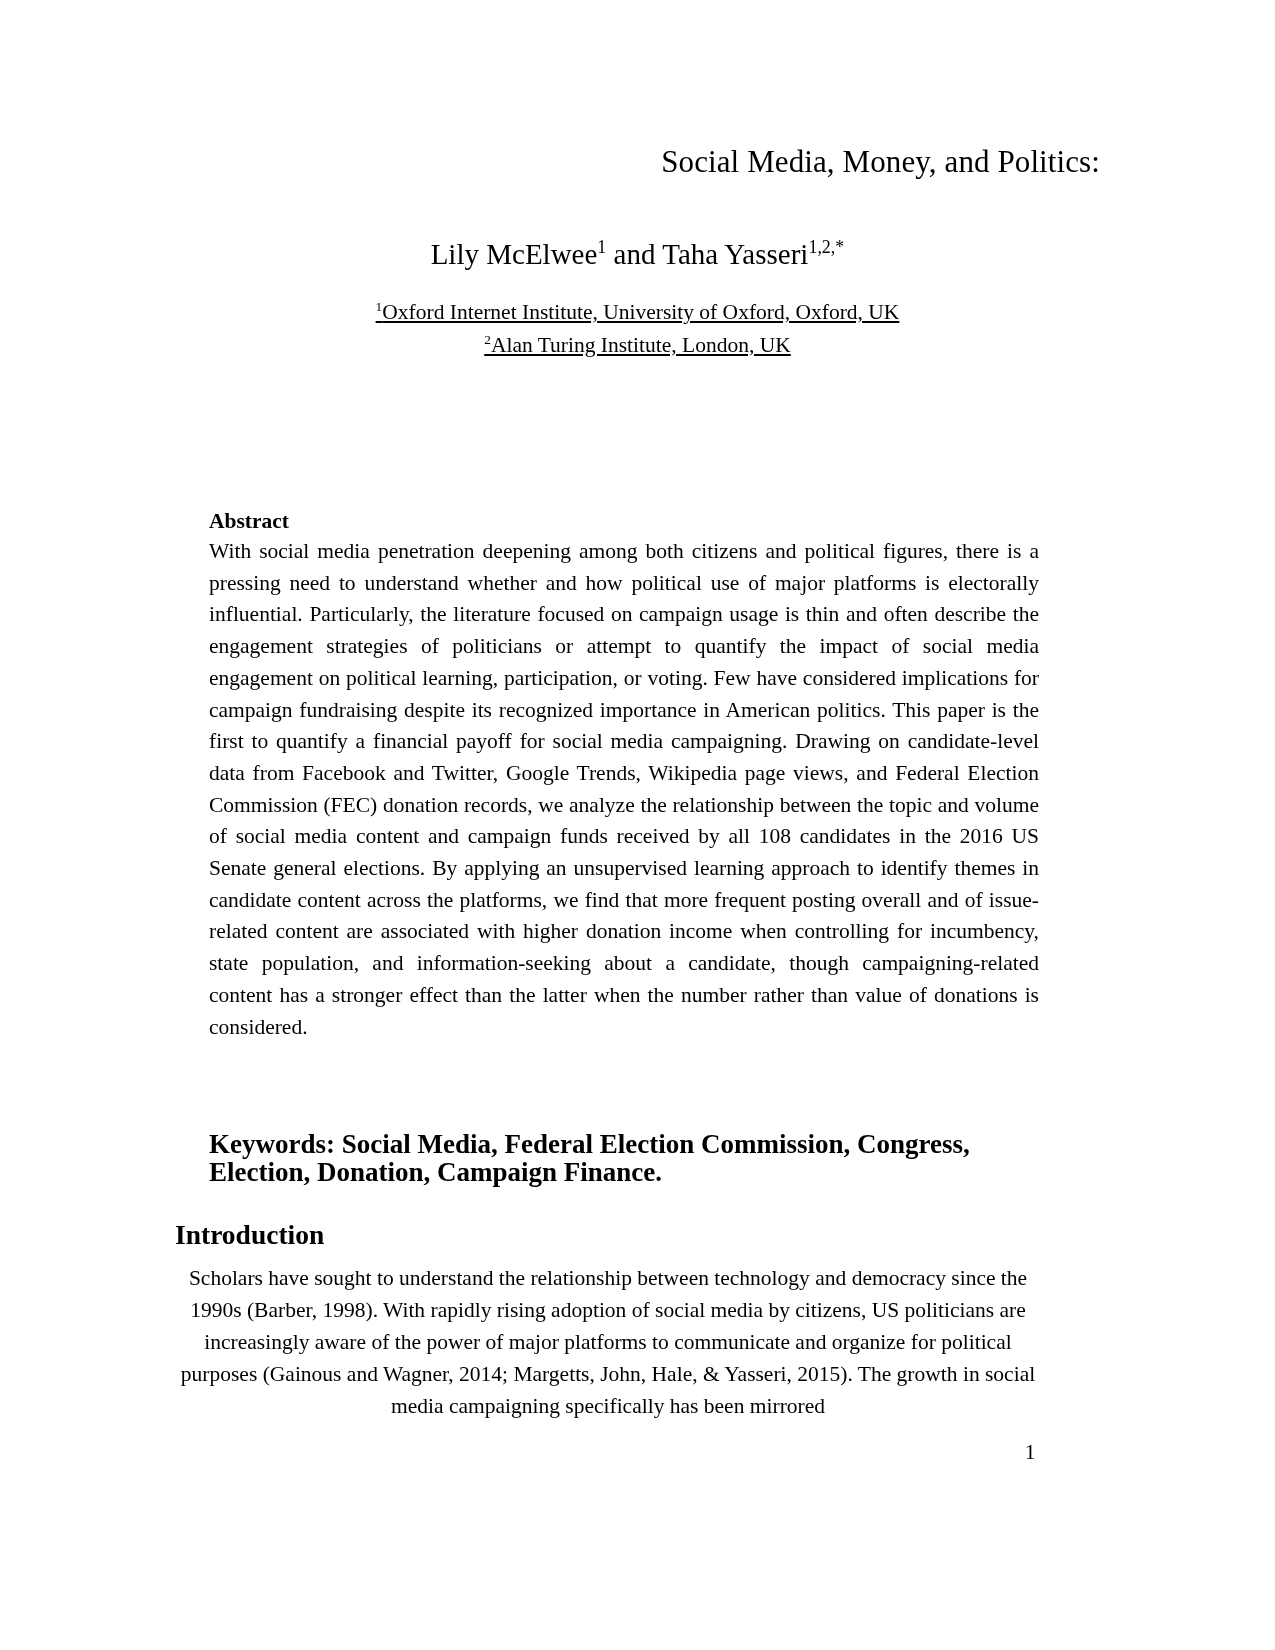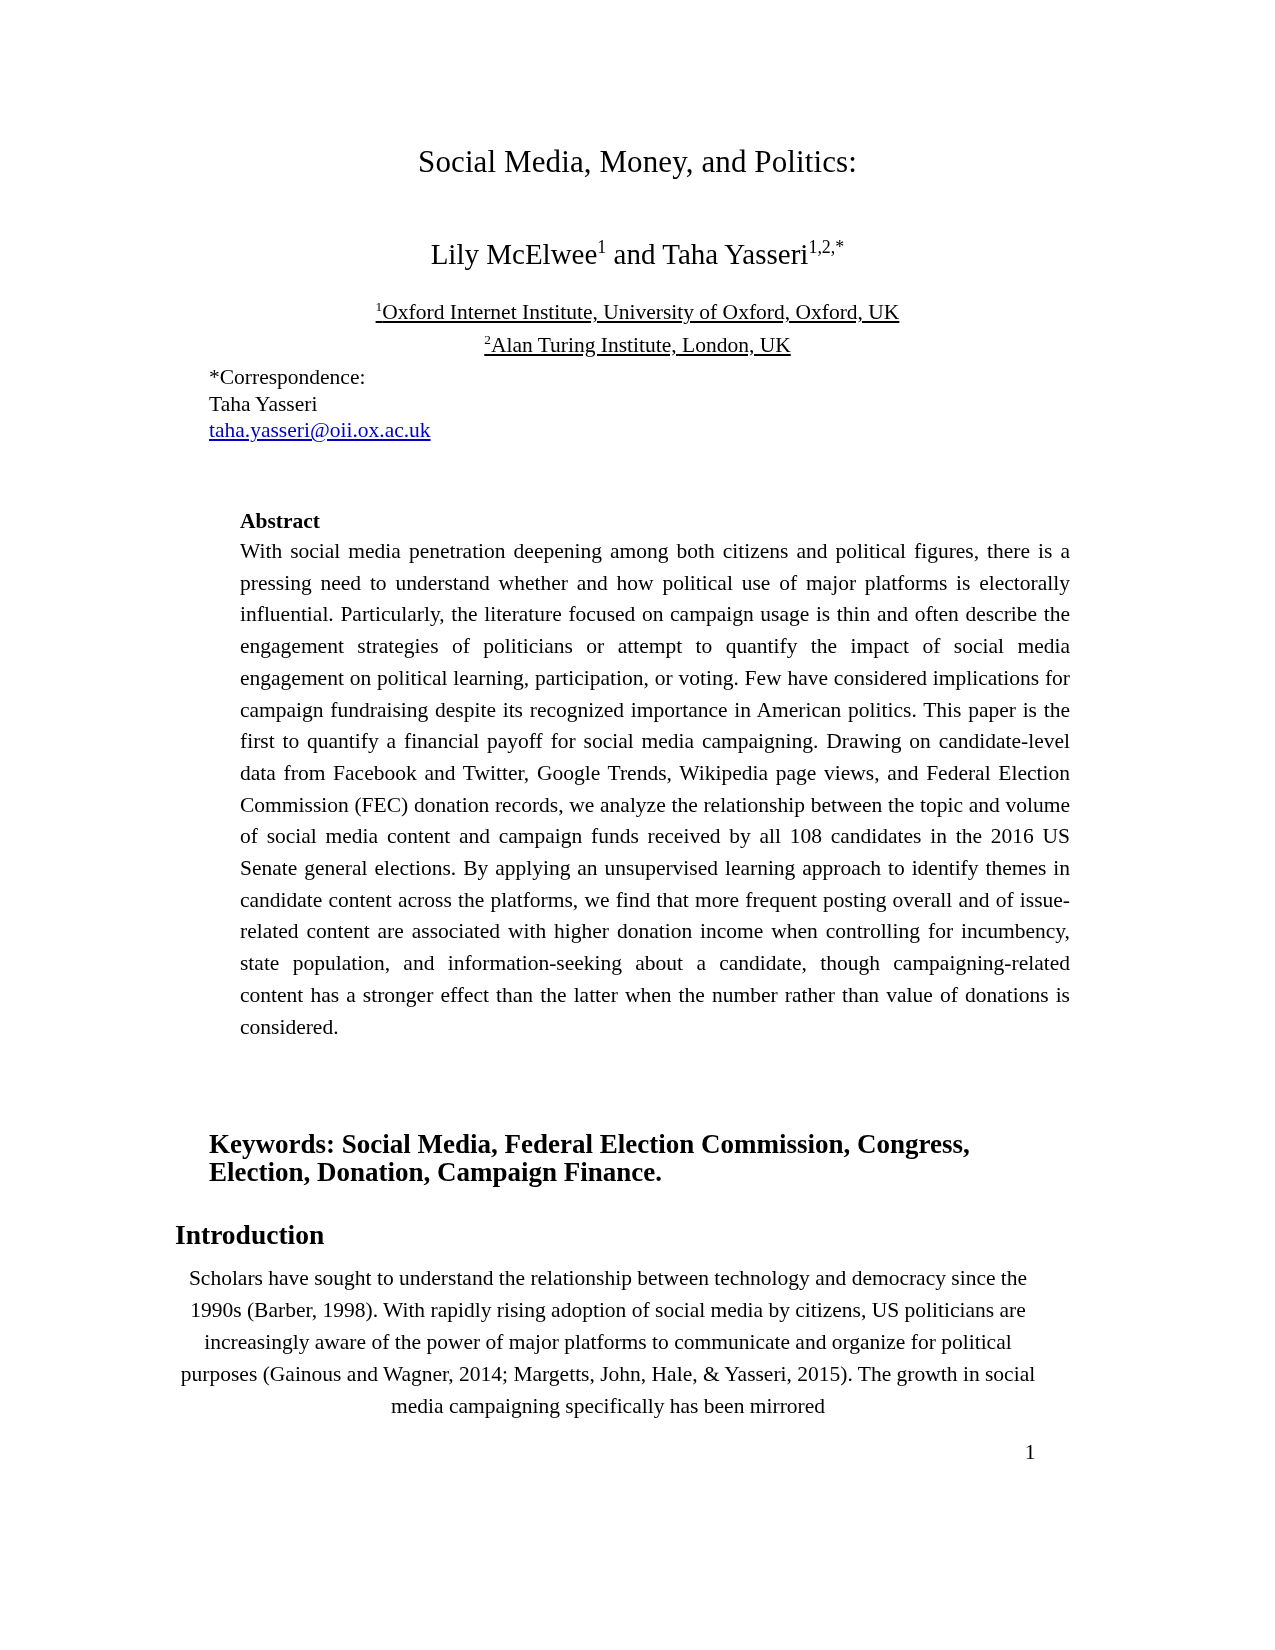"Social Media, Money, and Politics:" .title-block { text-align: center -> right }
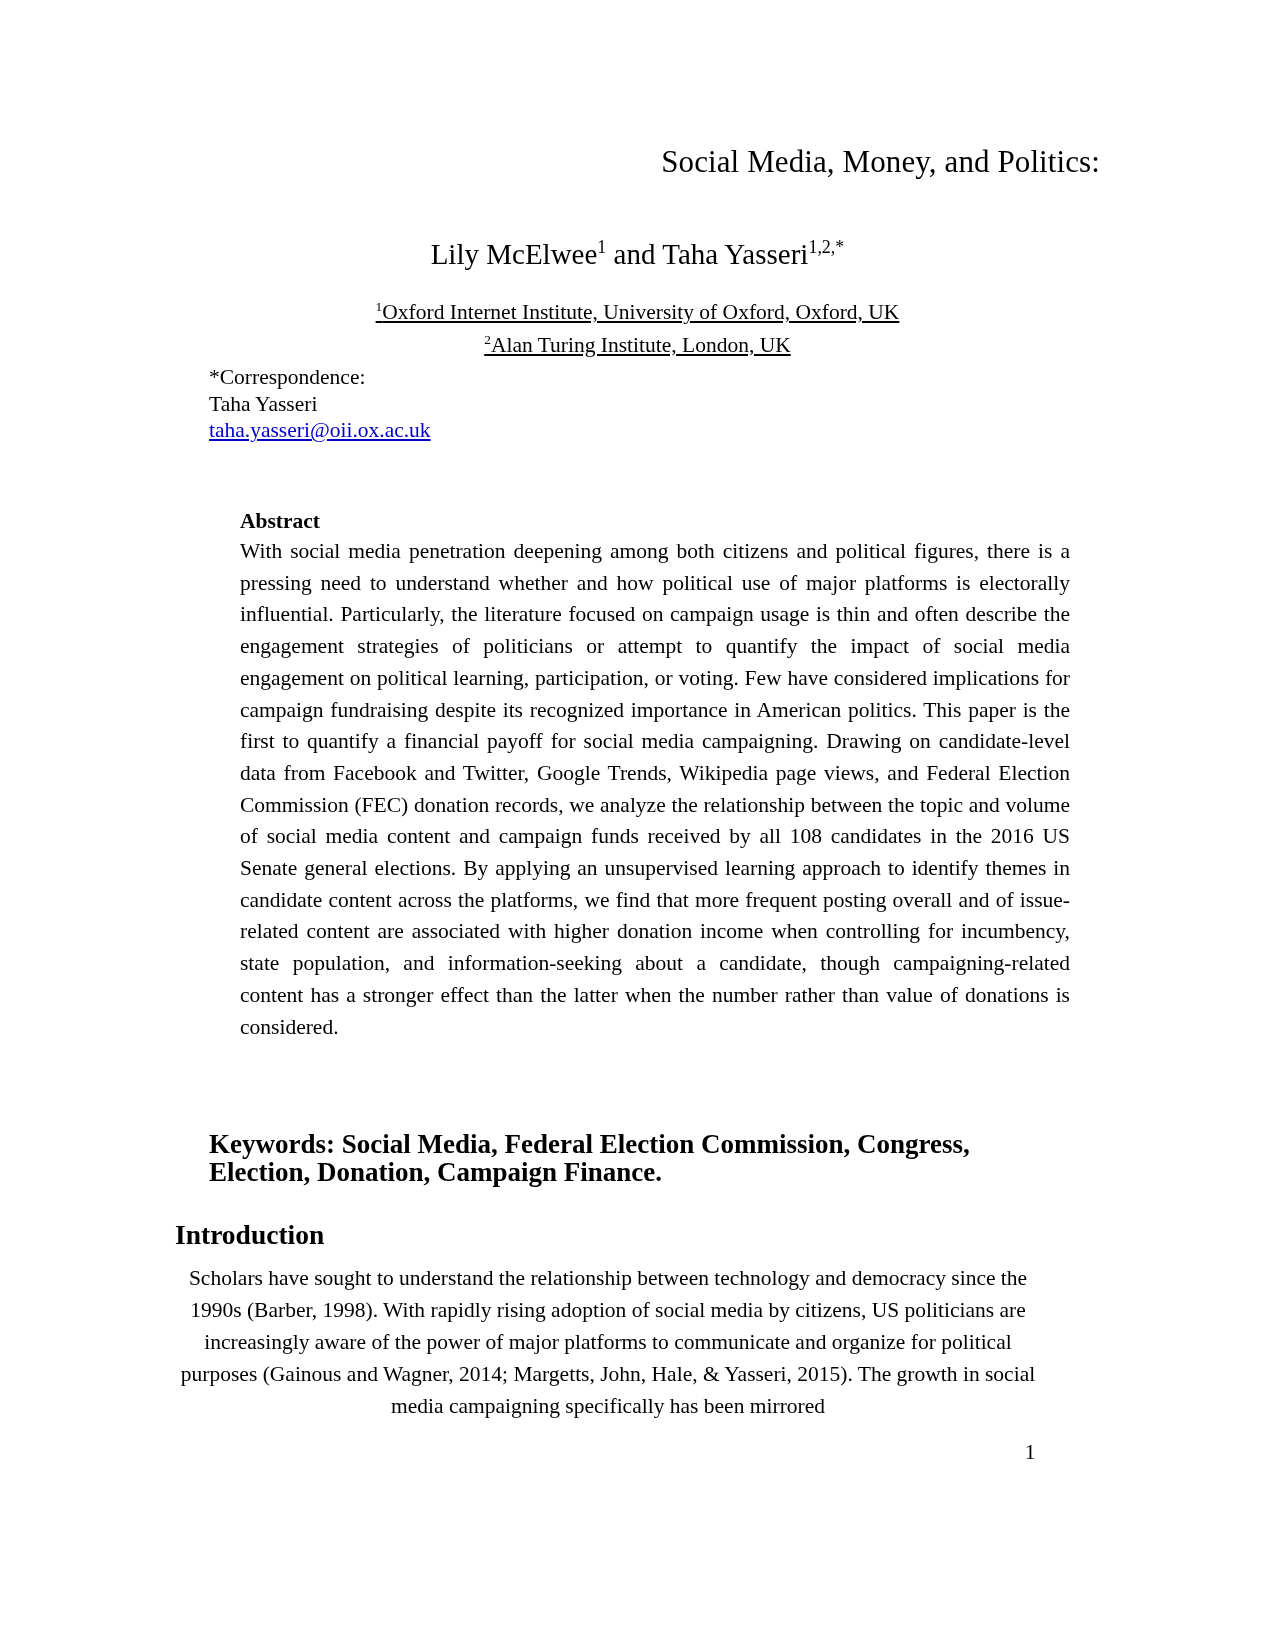"*Correspondence:" div.correspondence { html: <div> <span>*Correspondence:</span> <span>Taha Yasseri</span> <a>taha.yasseri@oii.ox.ac.uk</a> </div> -> none }
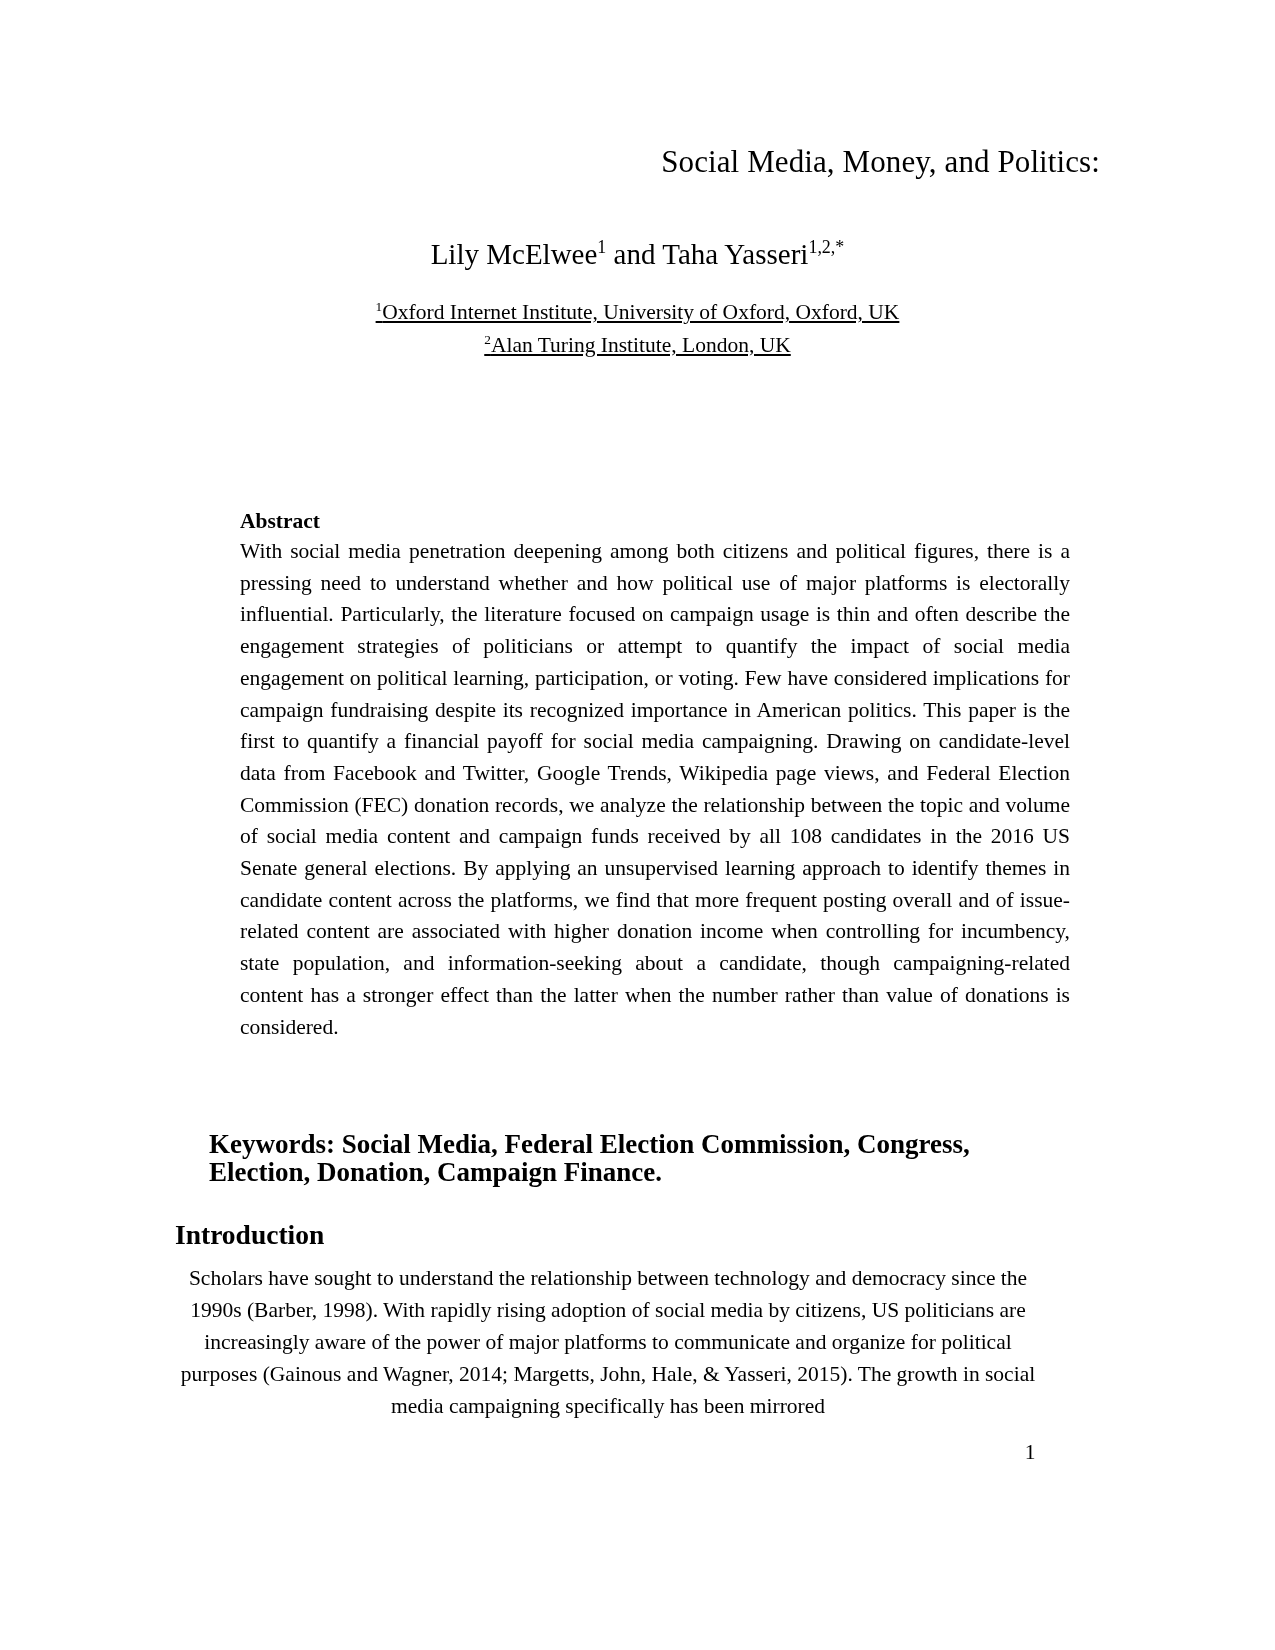"Abstract" .abstract-block { margin-left: 31px -> none }
